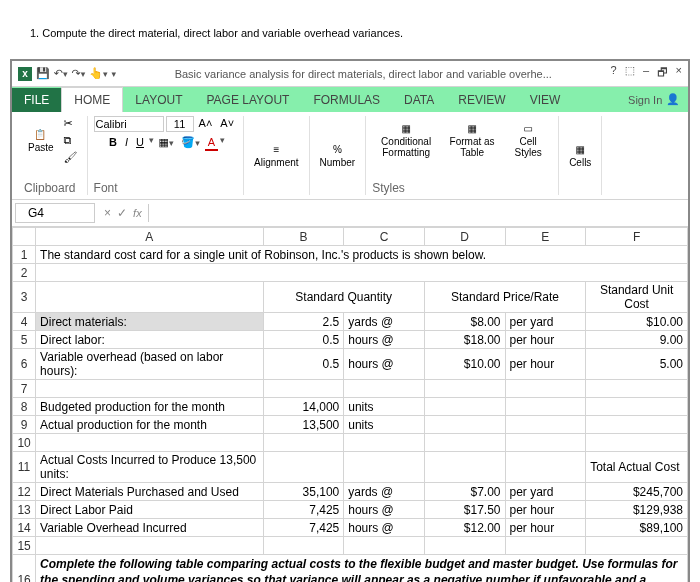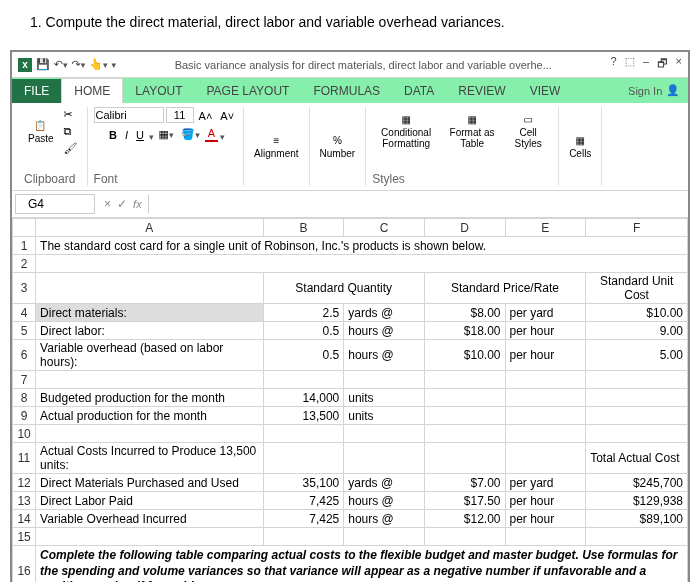"1. Compute the direct material," .question { font-size: 14px -> 11px; padding: 14px 30px 20px -> 27px 30px 20px }
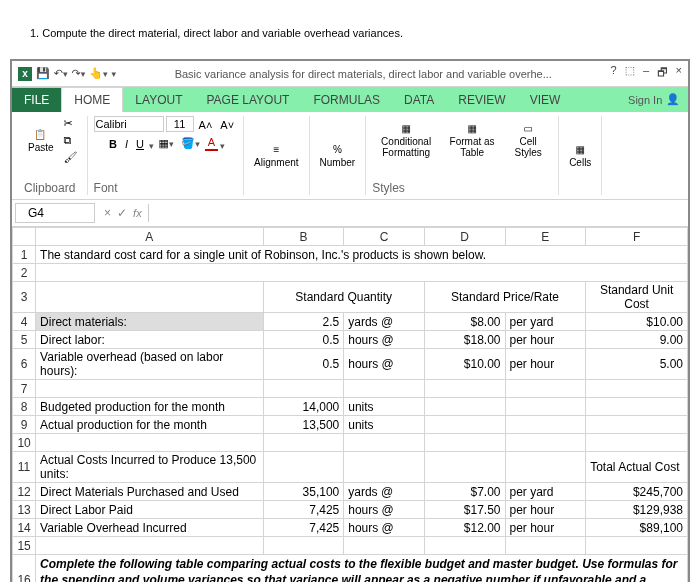"Calibri" .row-font { align-items: flex-end -> flex-start }
